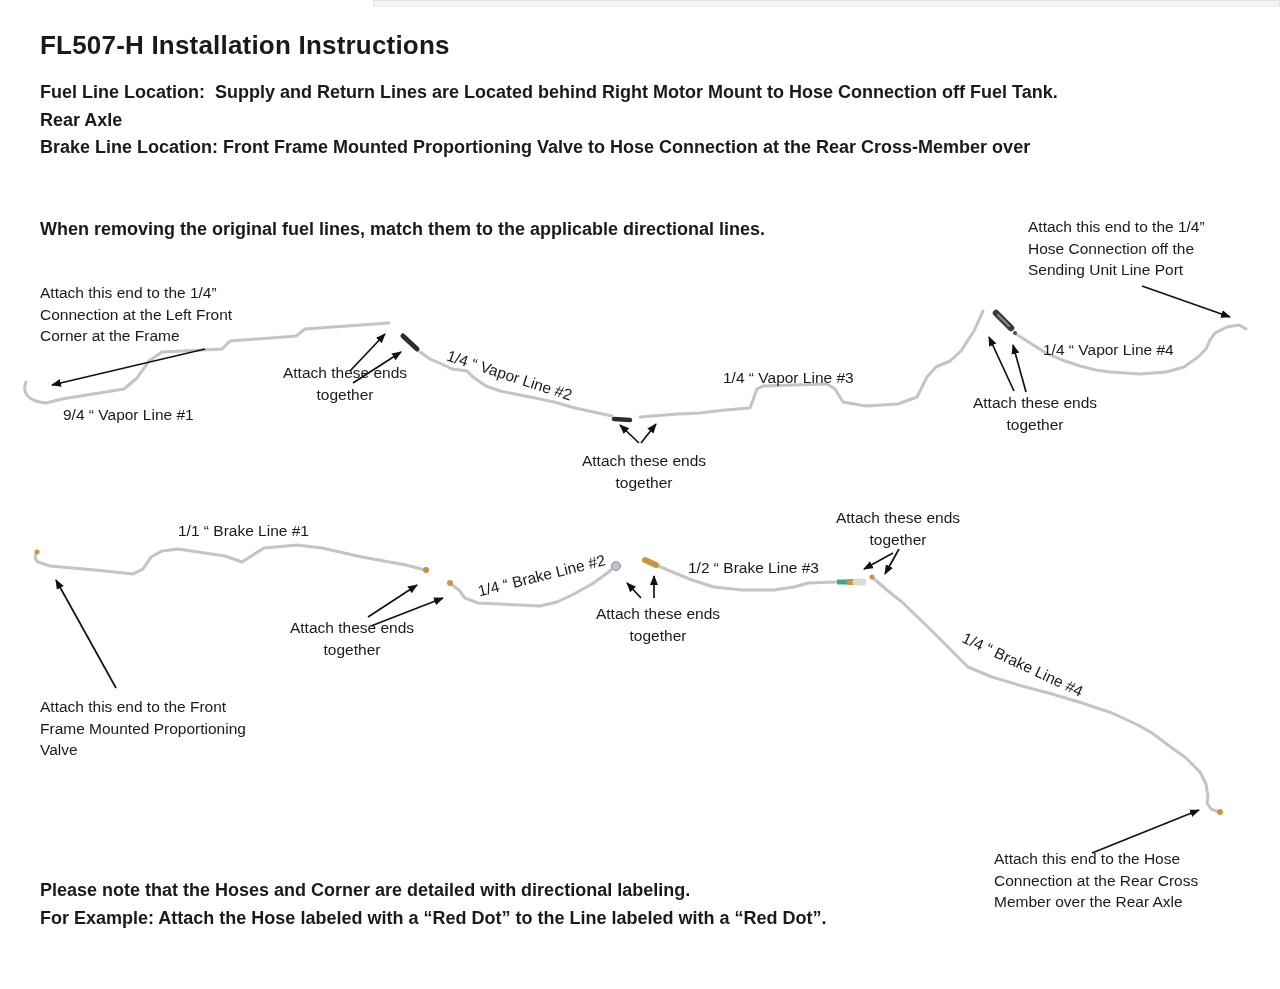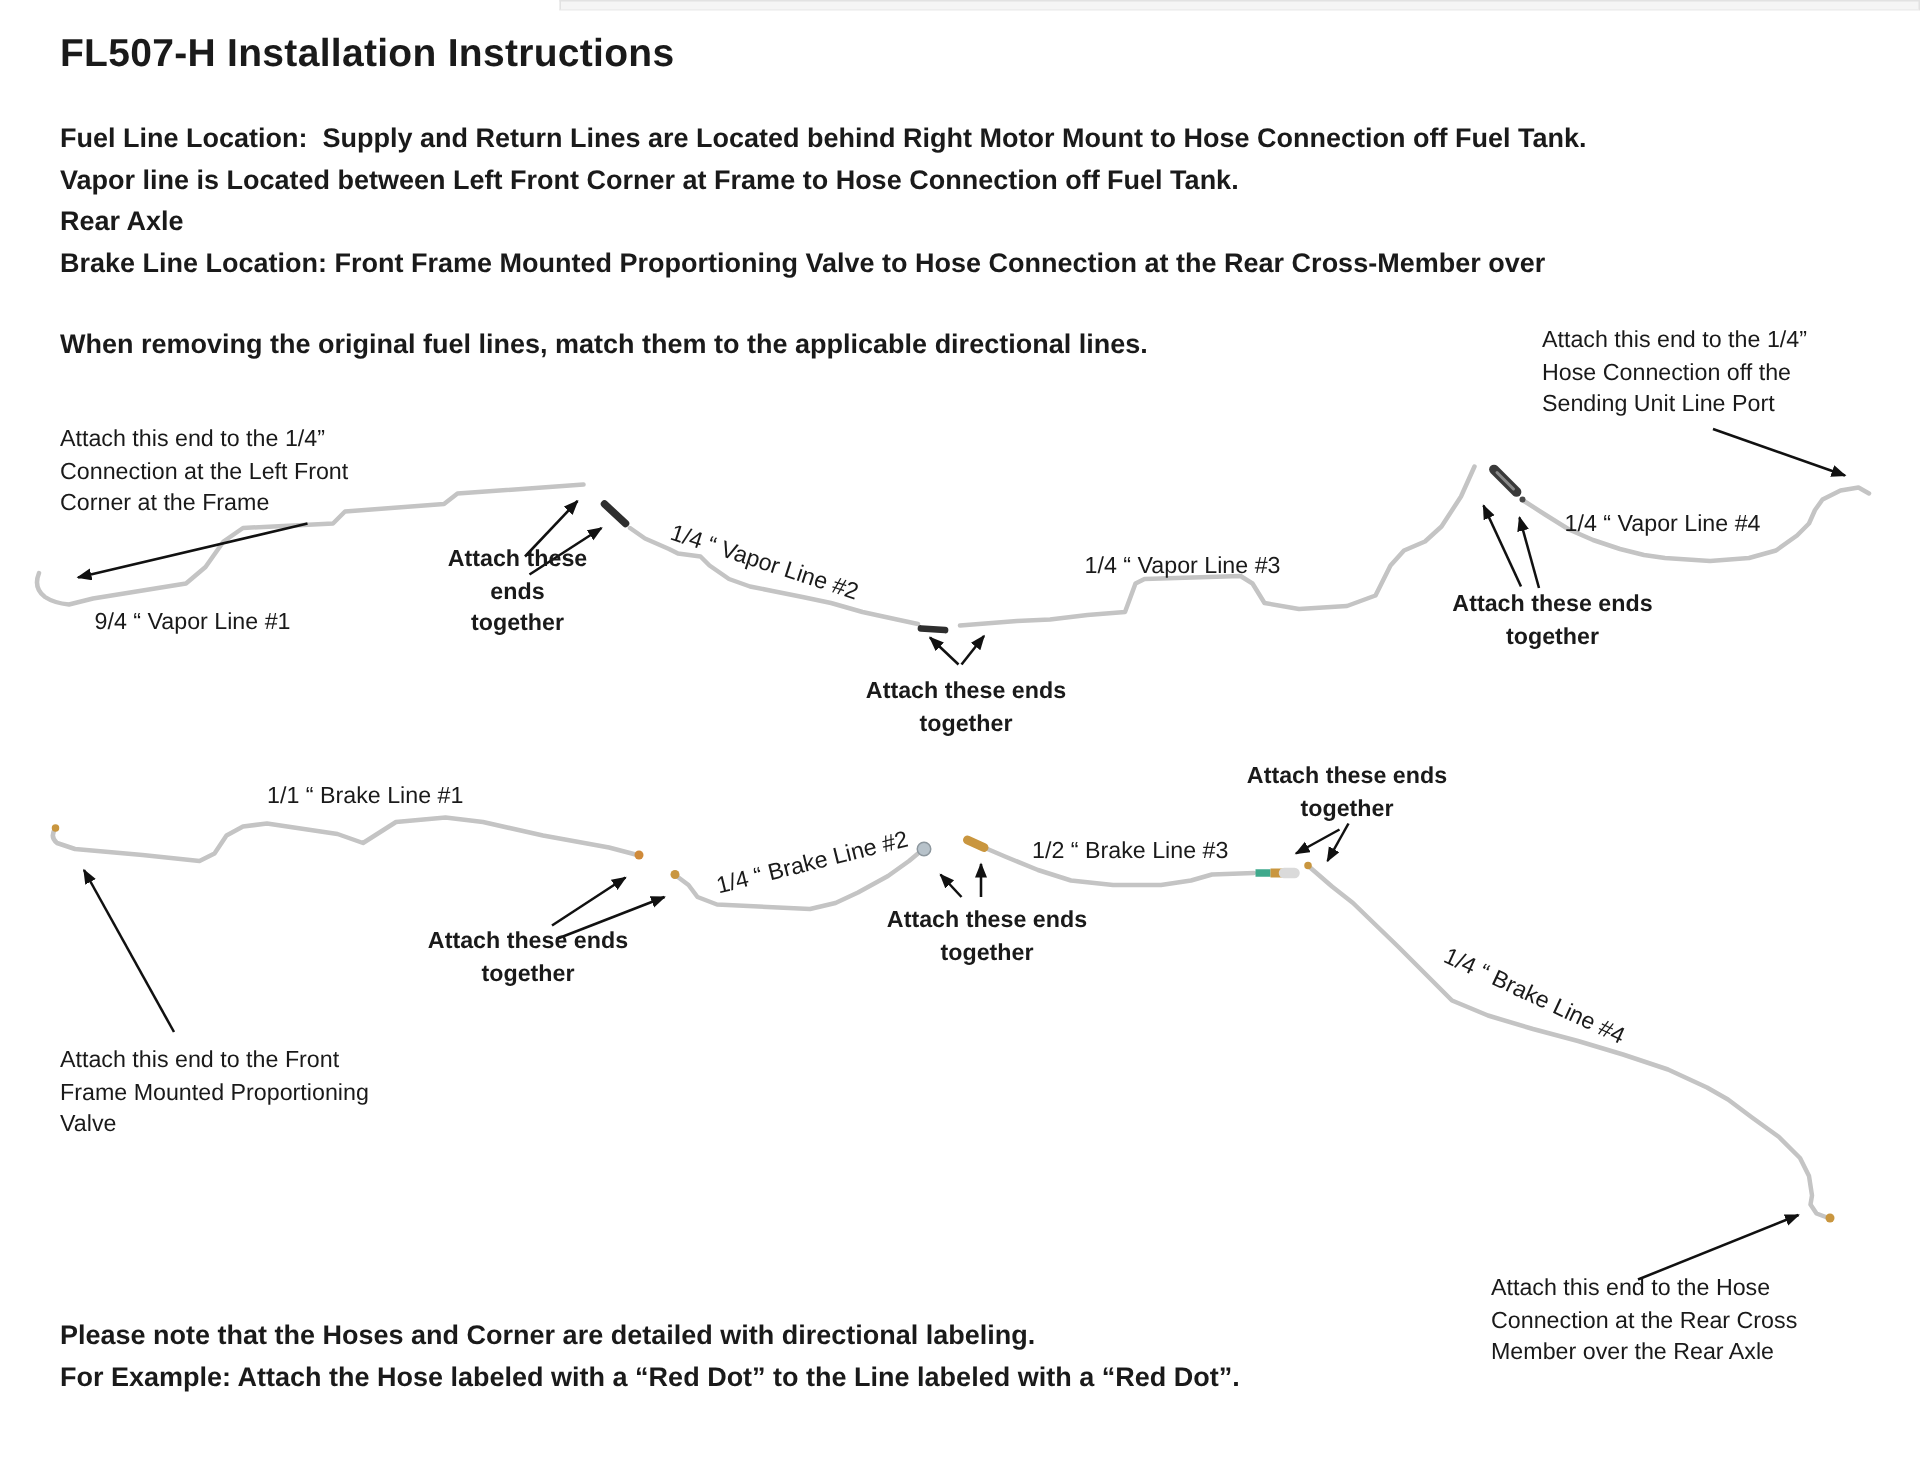"FL507-H Installation Instructions" div.abs { top: 20px -> 30px }
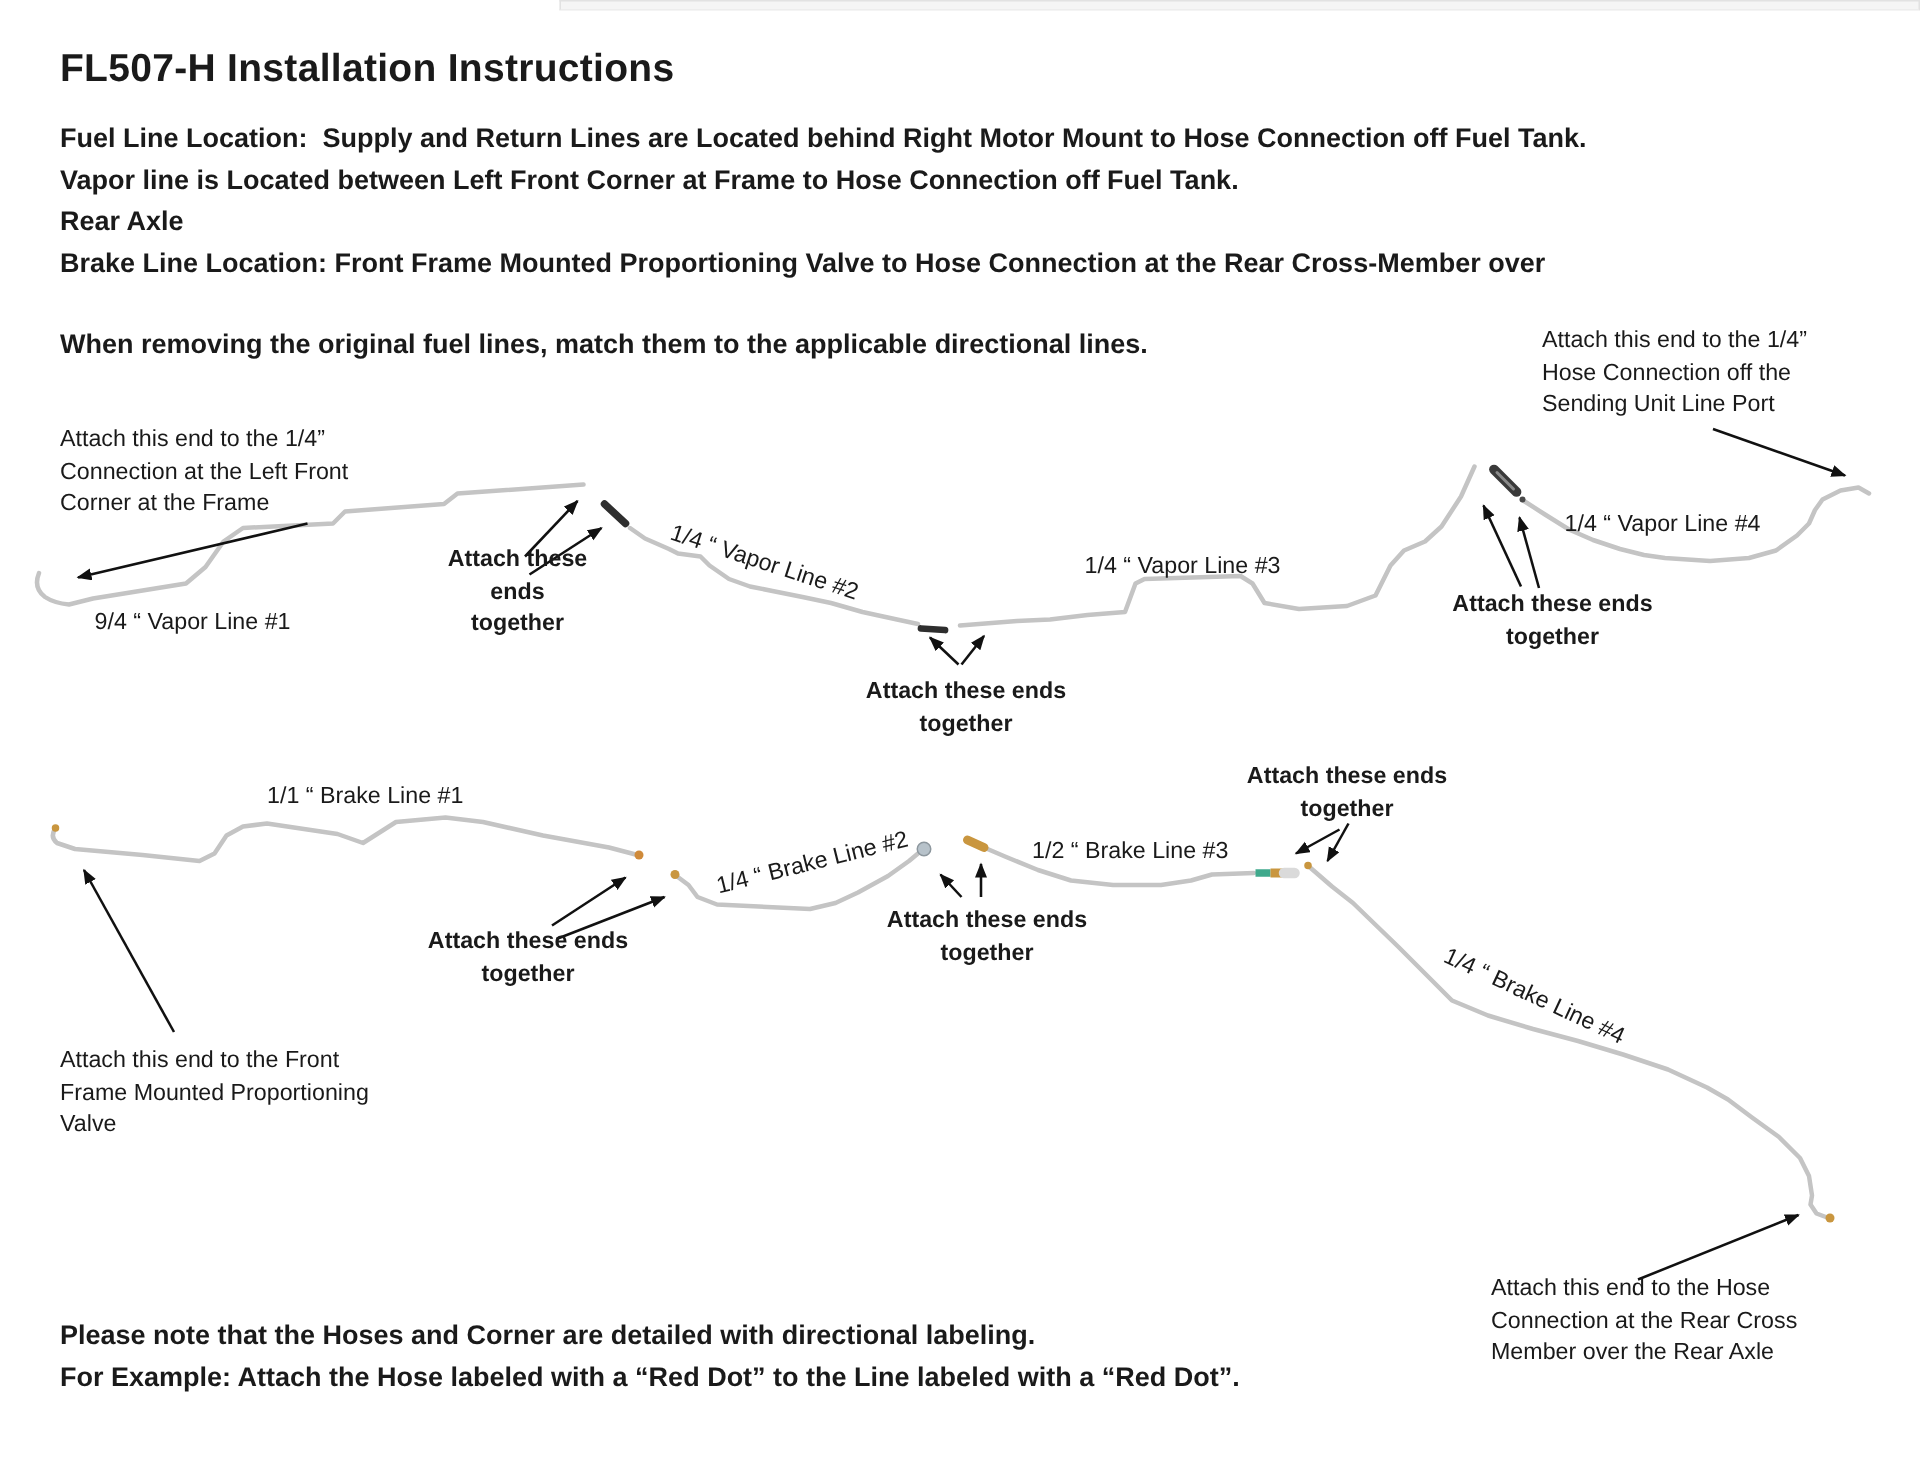"Vapor line is Located between" div.boldline { html: <div>Vapor line is Located between Left Front Corner at Frame to Hose Connection off Fuel Tank.</div> -> none }
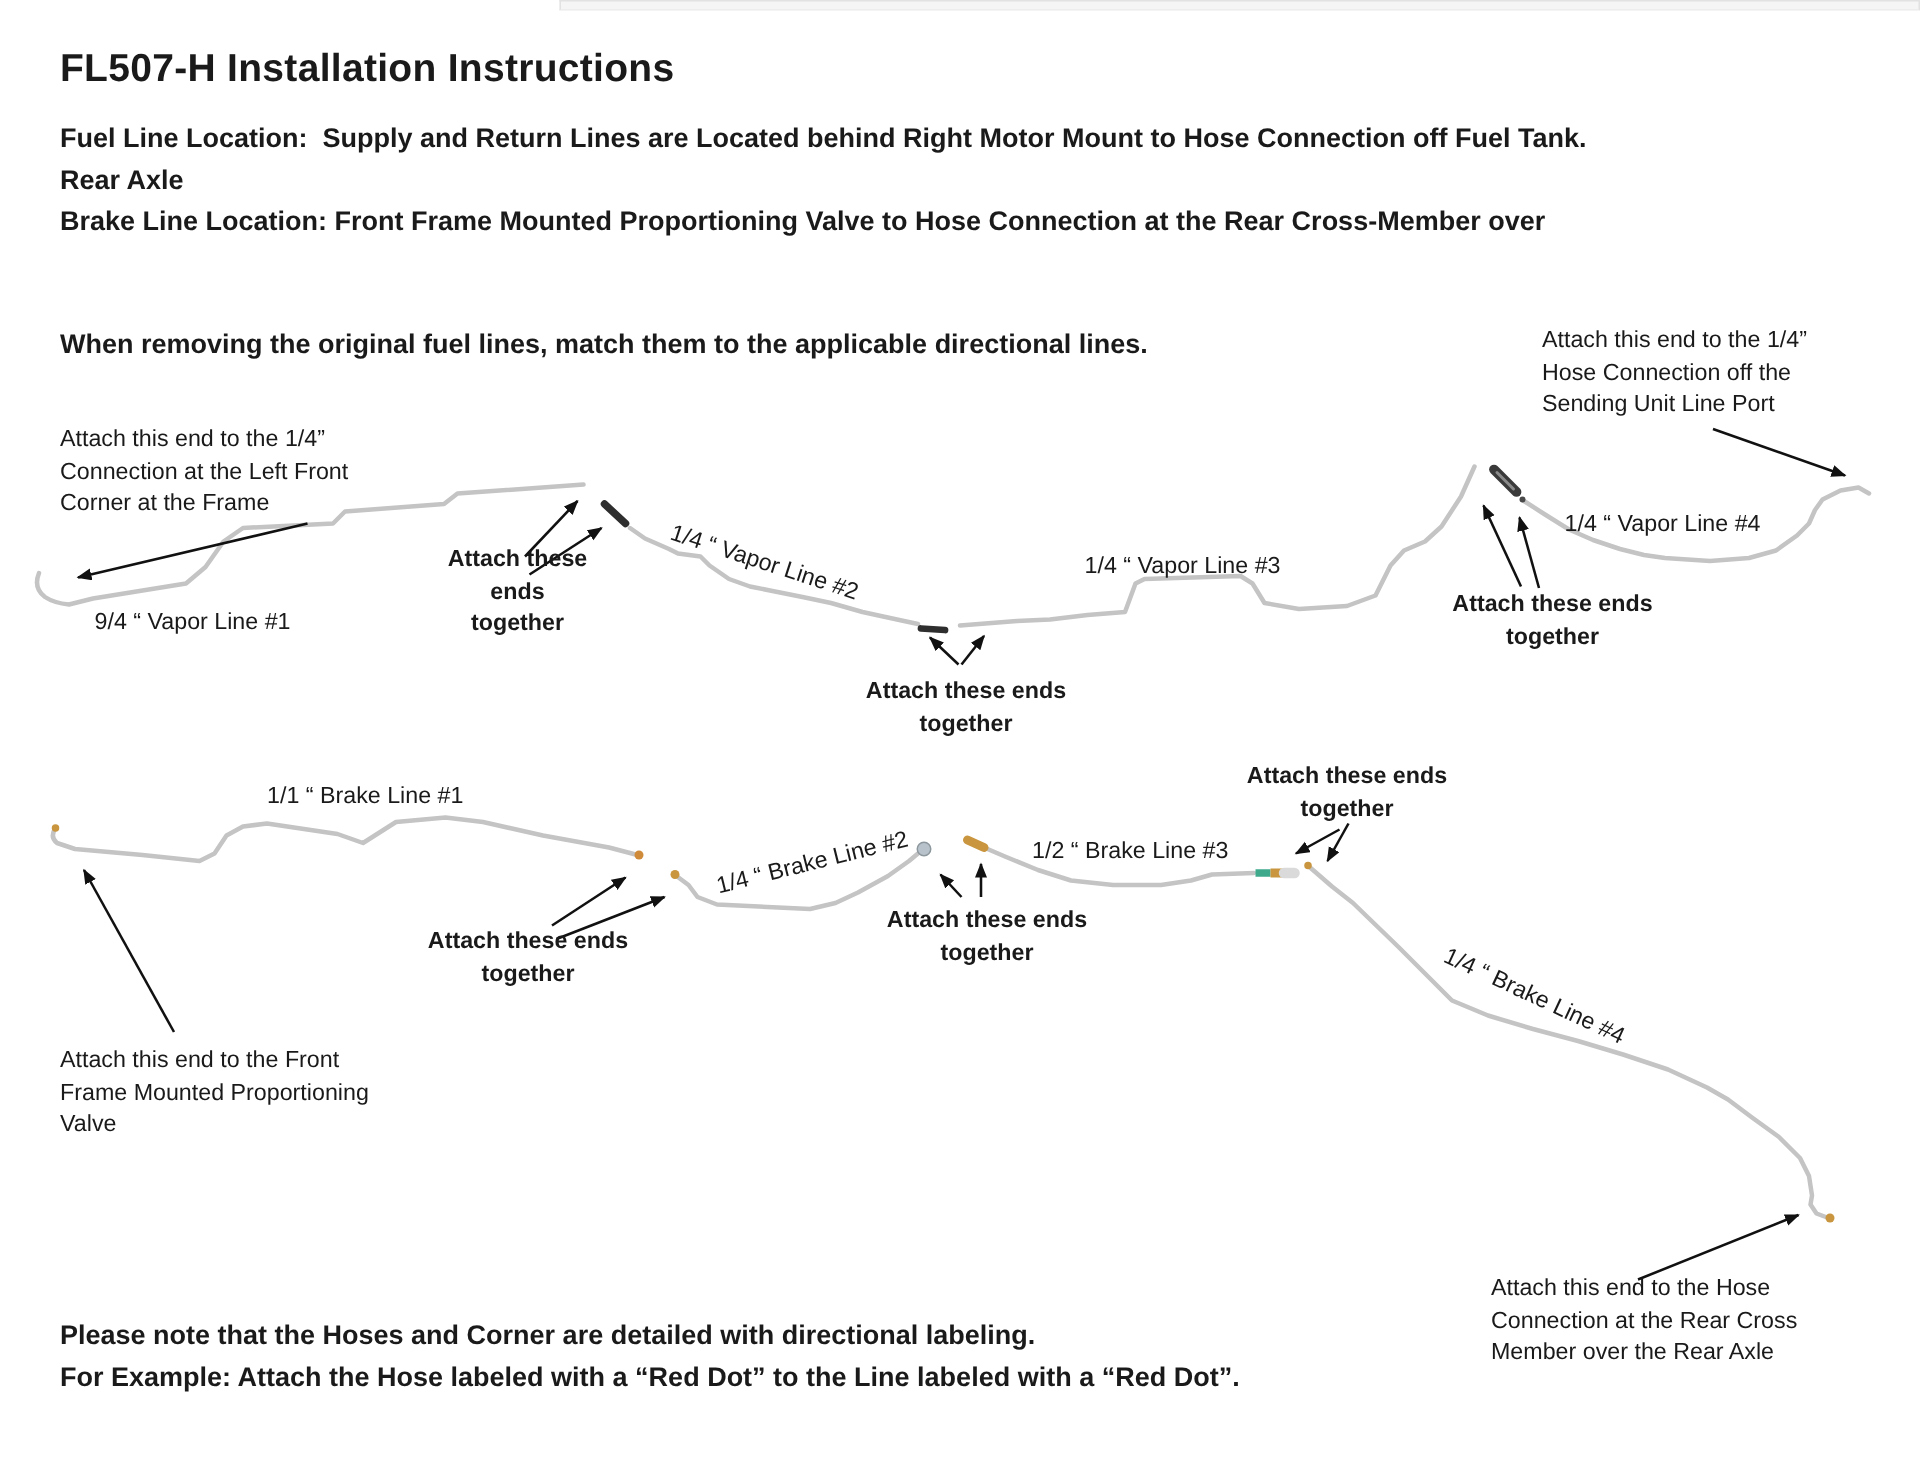"Attach these ends" .joined { font-weight: bold -> none }
